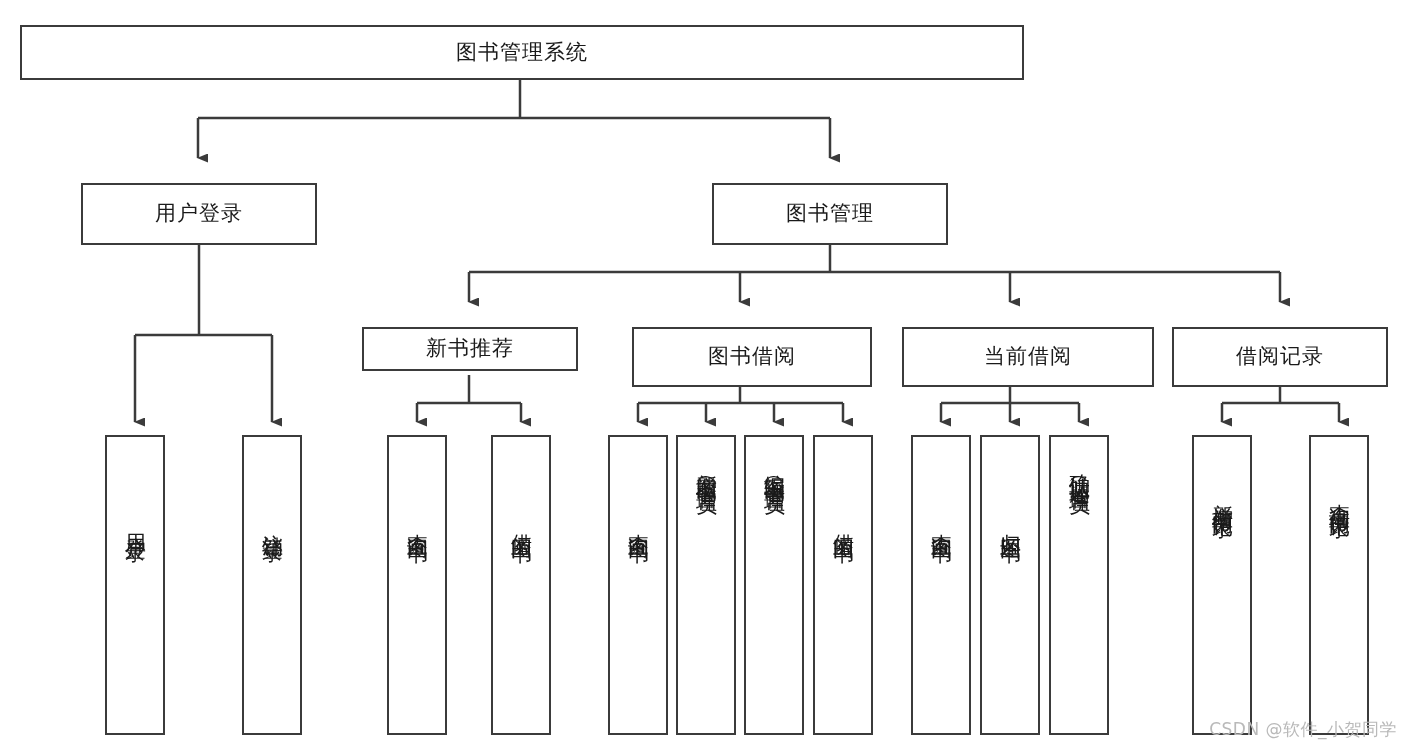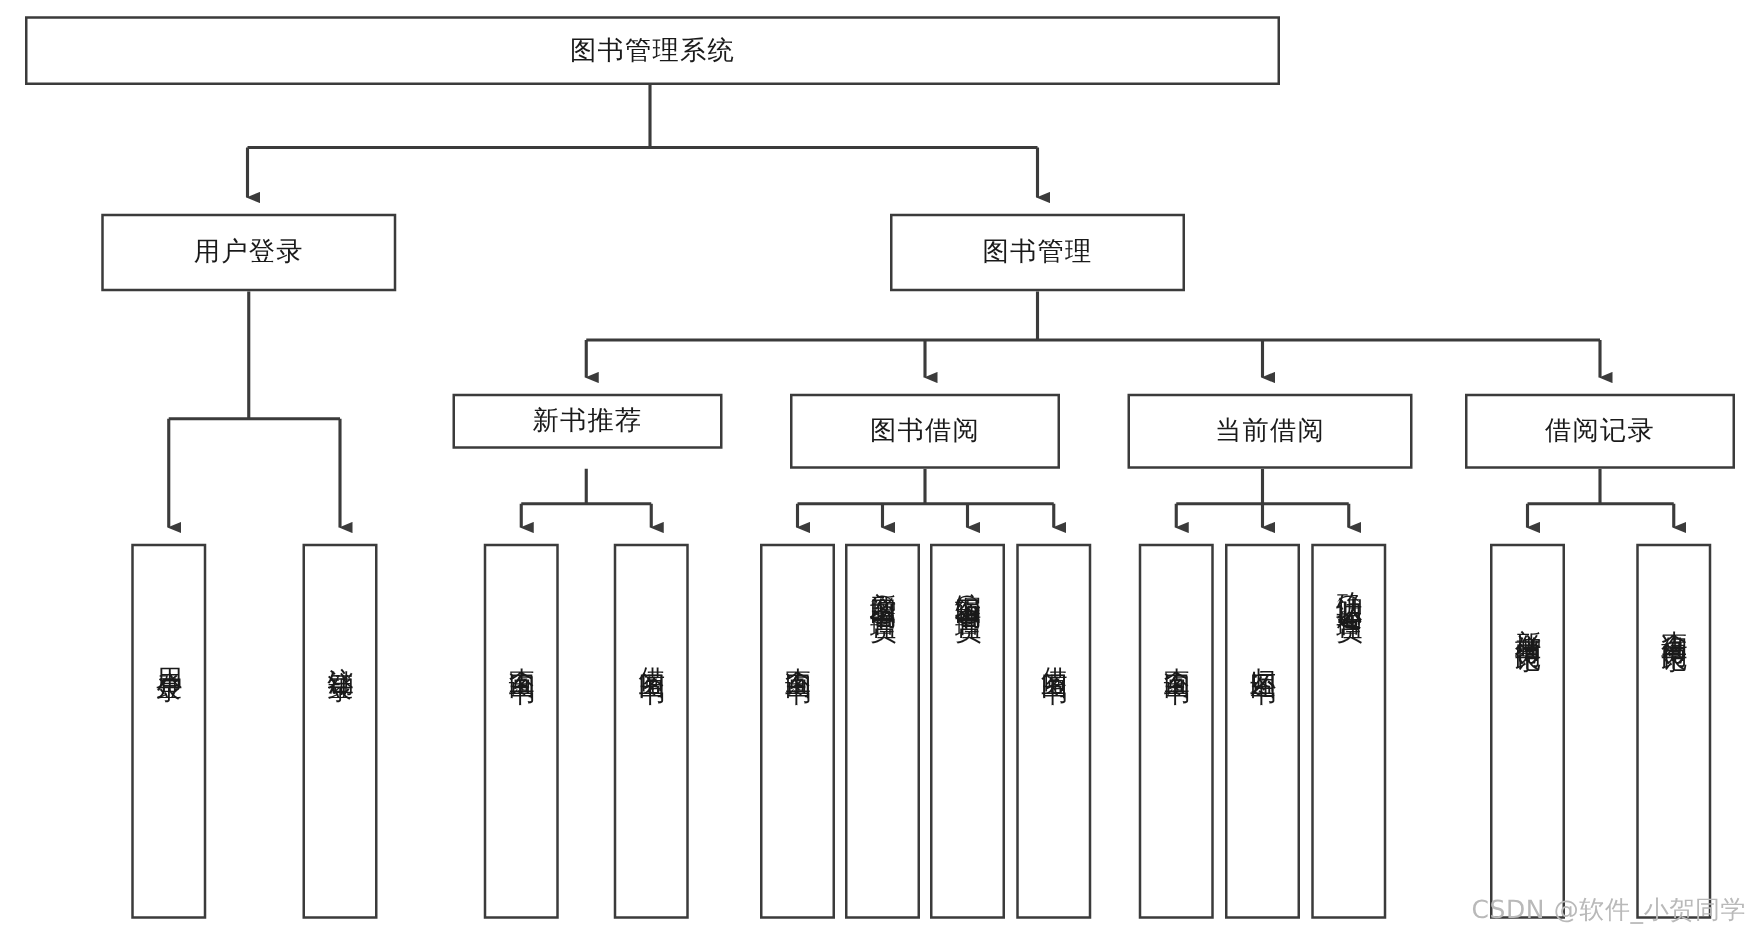"图书管理系统" .node { margin-top: none -> 12px }
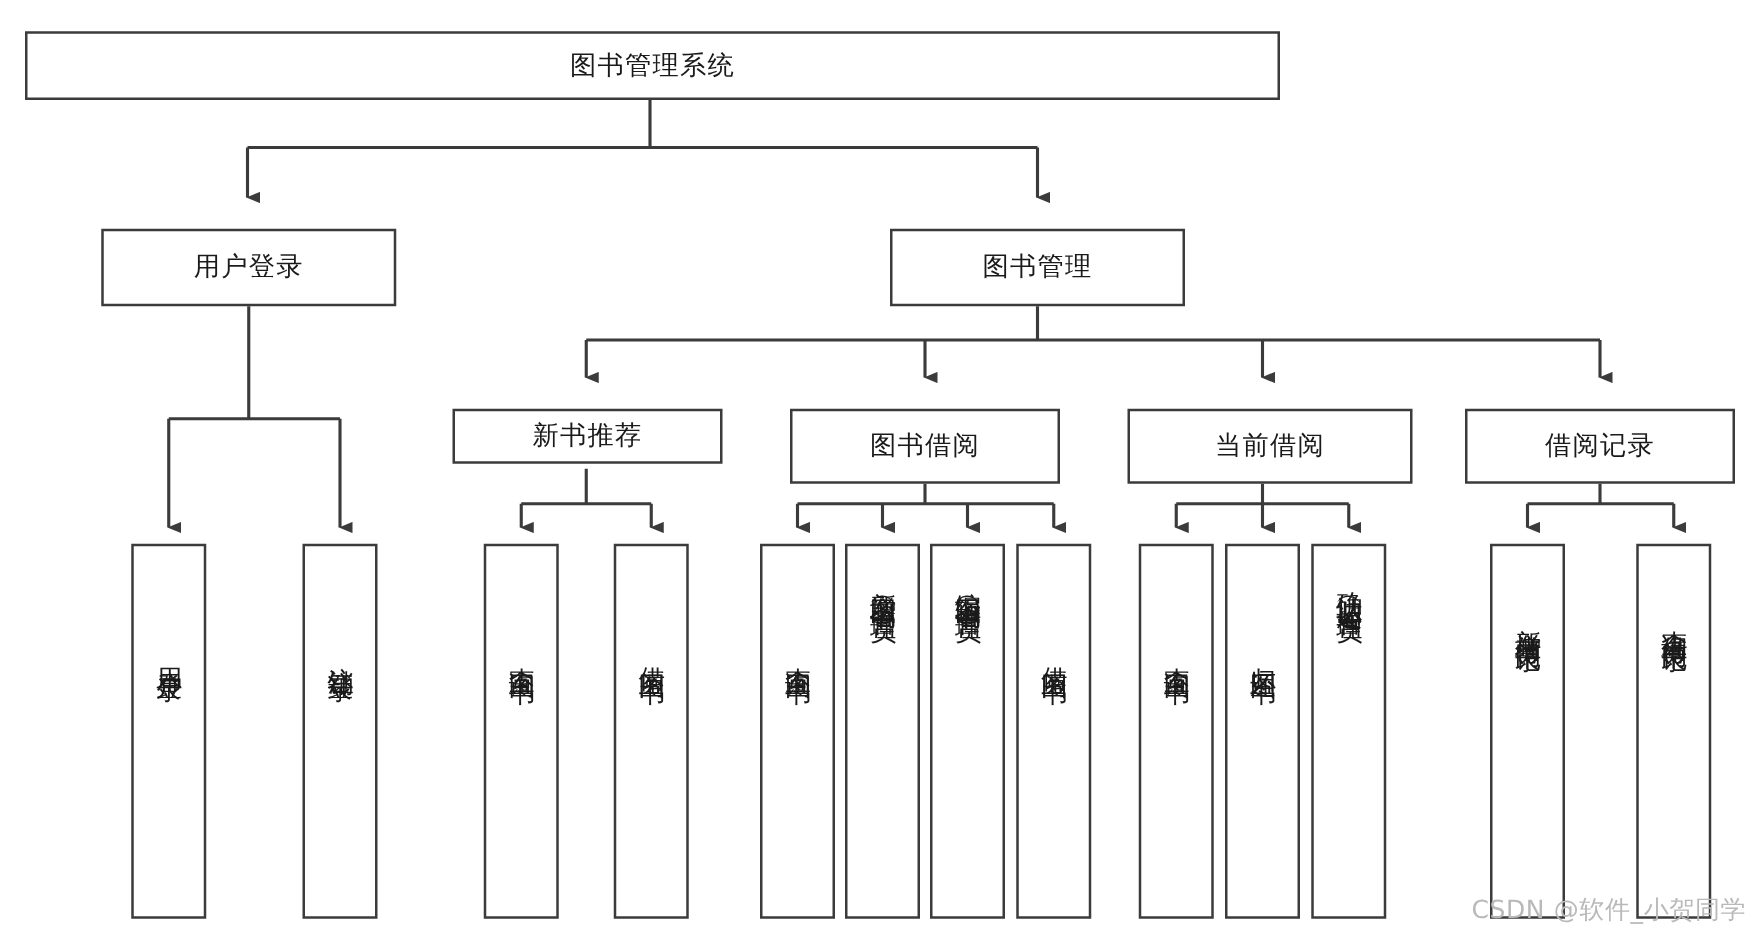"图书借阅" div.node { width: 216px -> 240px }
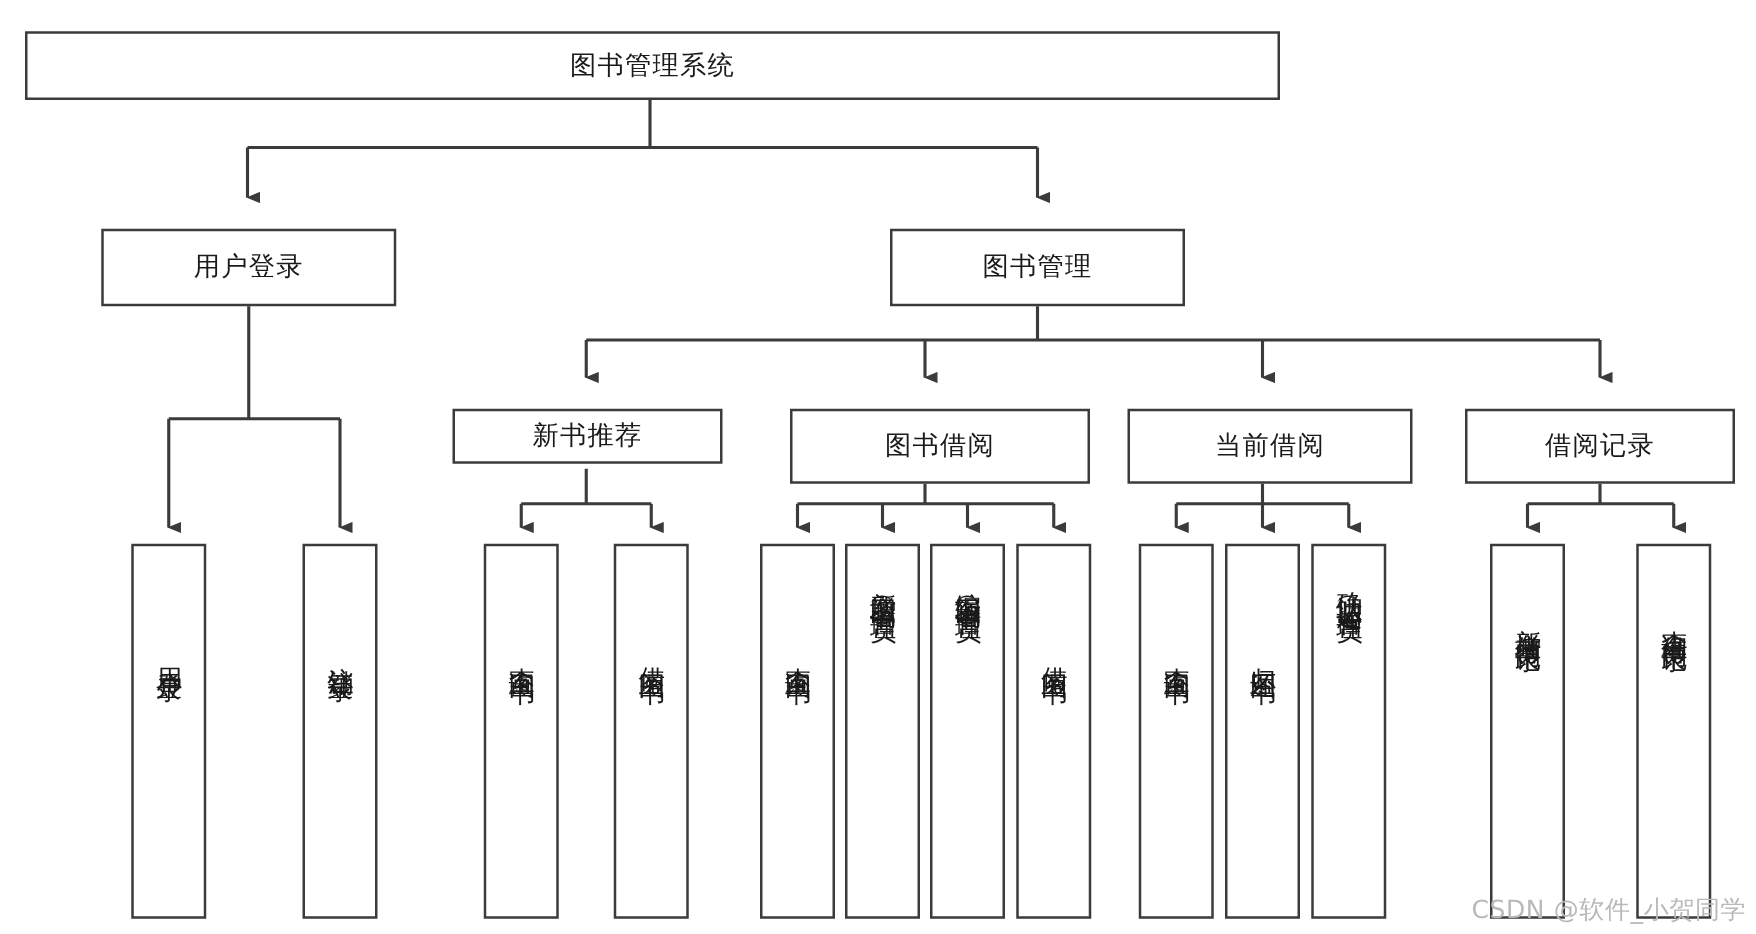"当前借阅" div.node { width: 228px -> 252px }
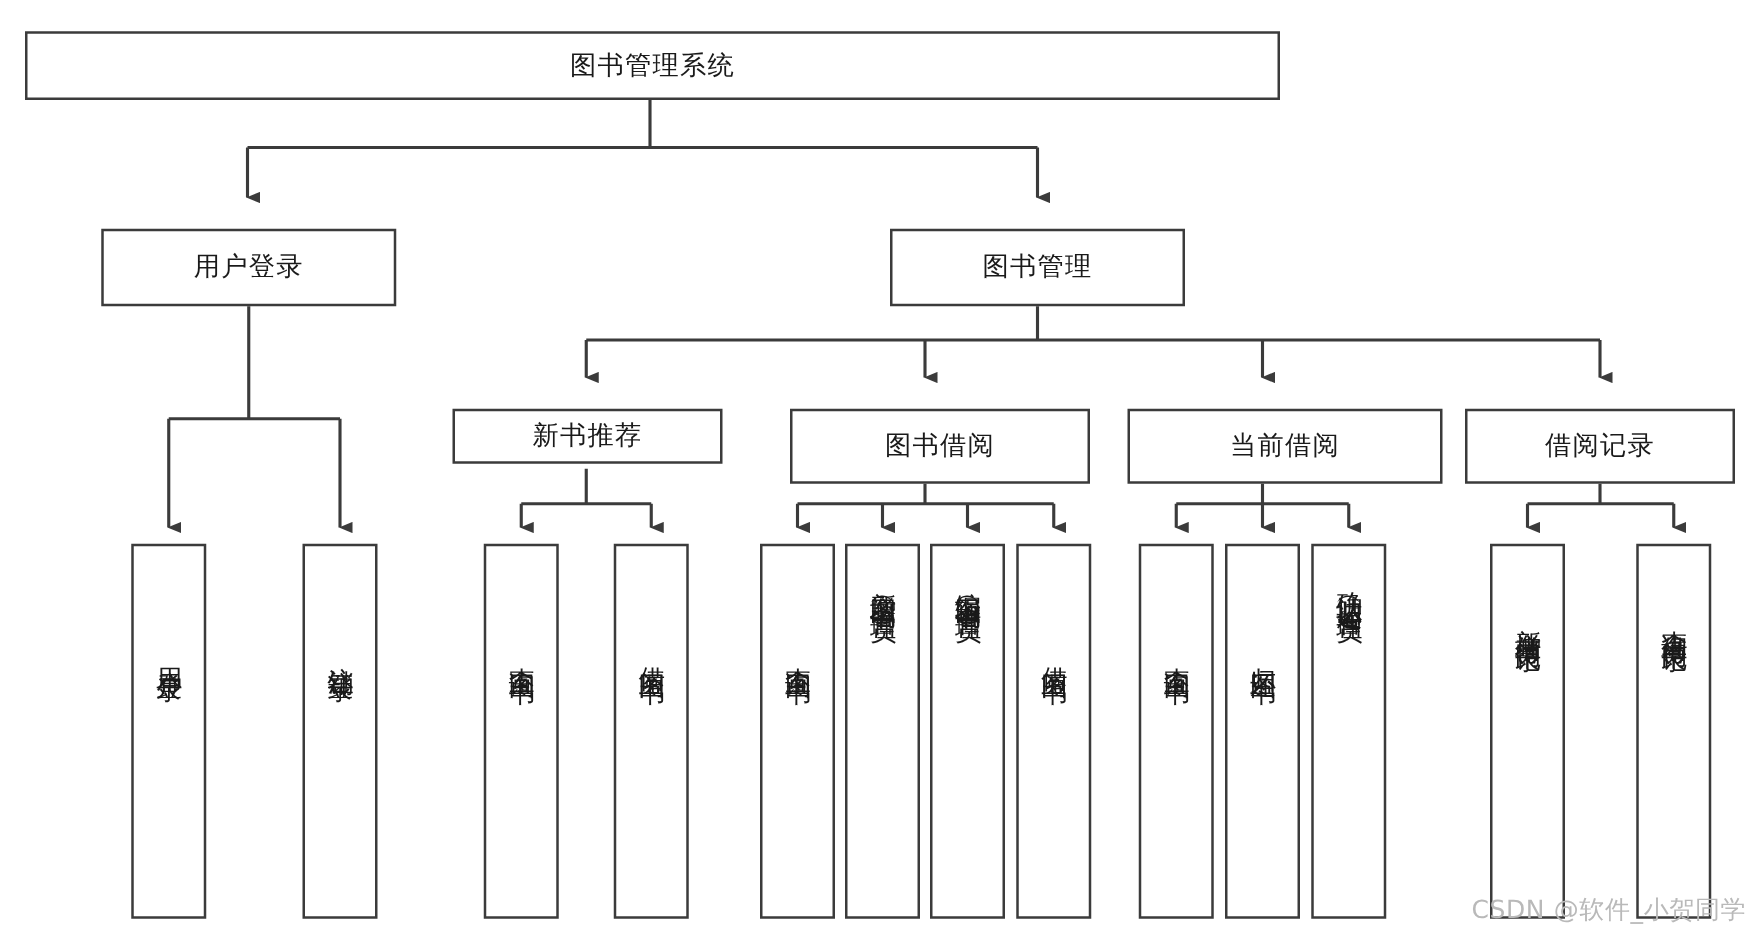"CSDN @软件_小贺同学" .watermark { font-size: 20px -> 17px }
